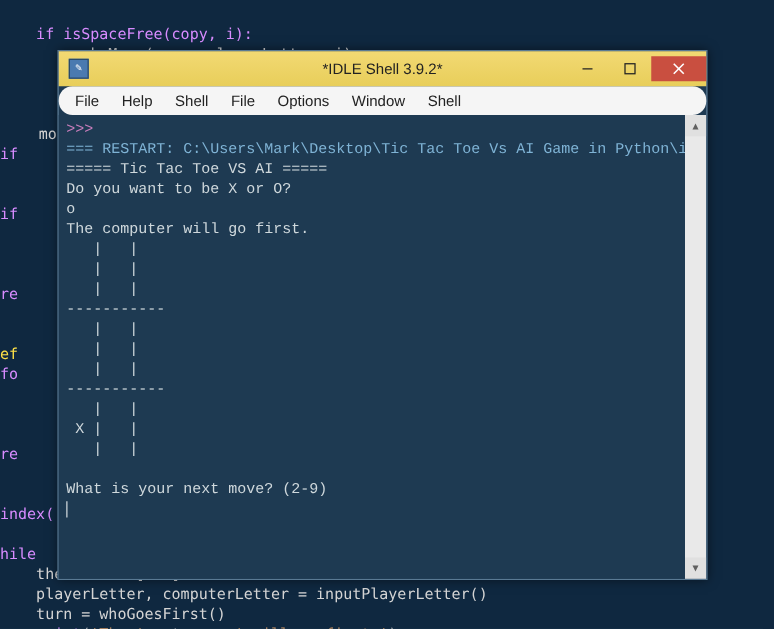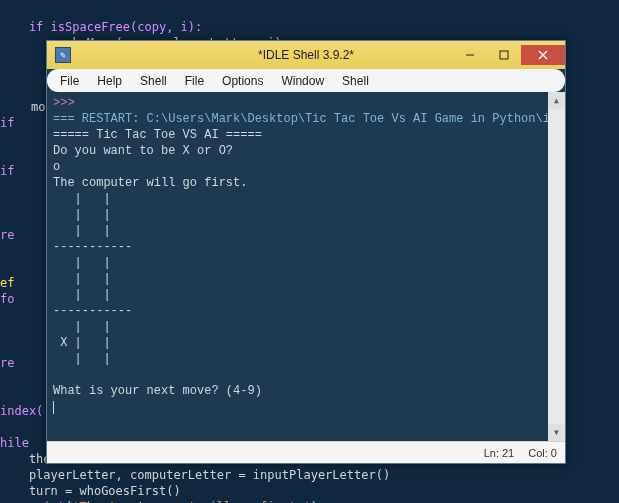"What is your next move?" span { text: 4-9 -> 2-9 }
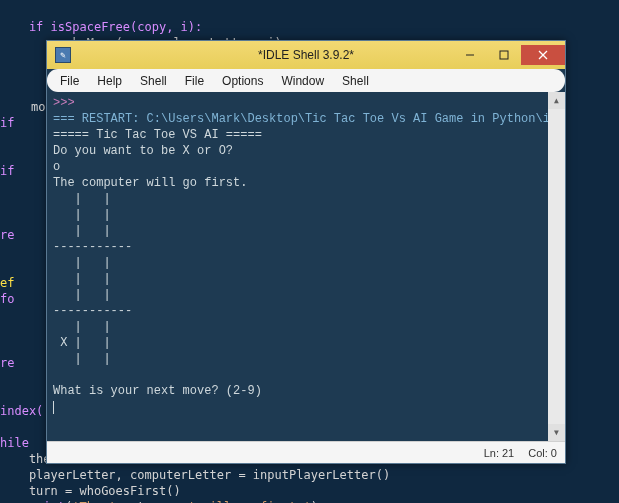"Ln: 21" div.statusbar { html: <div> <span>Ln: 21</span> <span>Col: 0</span> </div> -> none }
